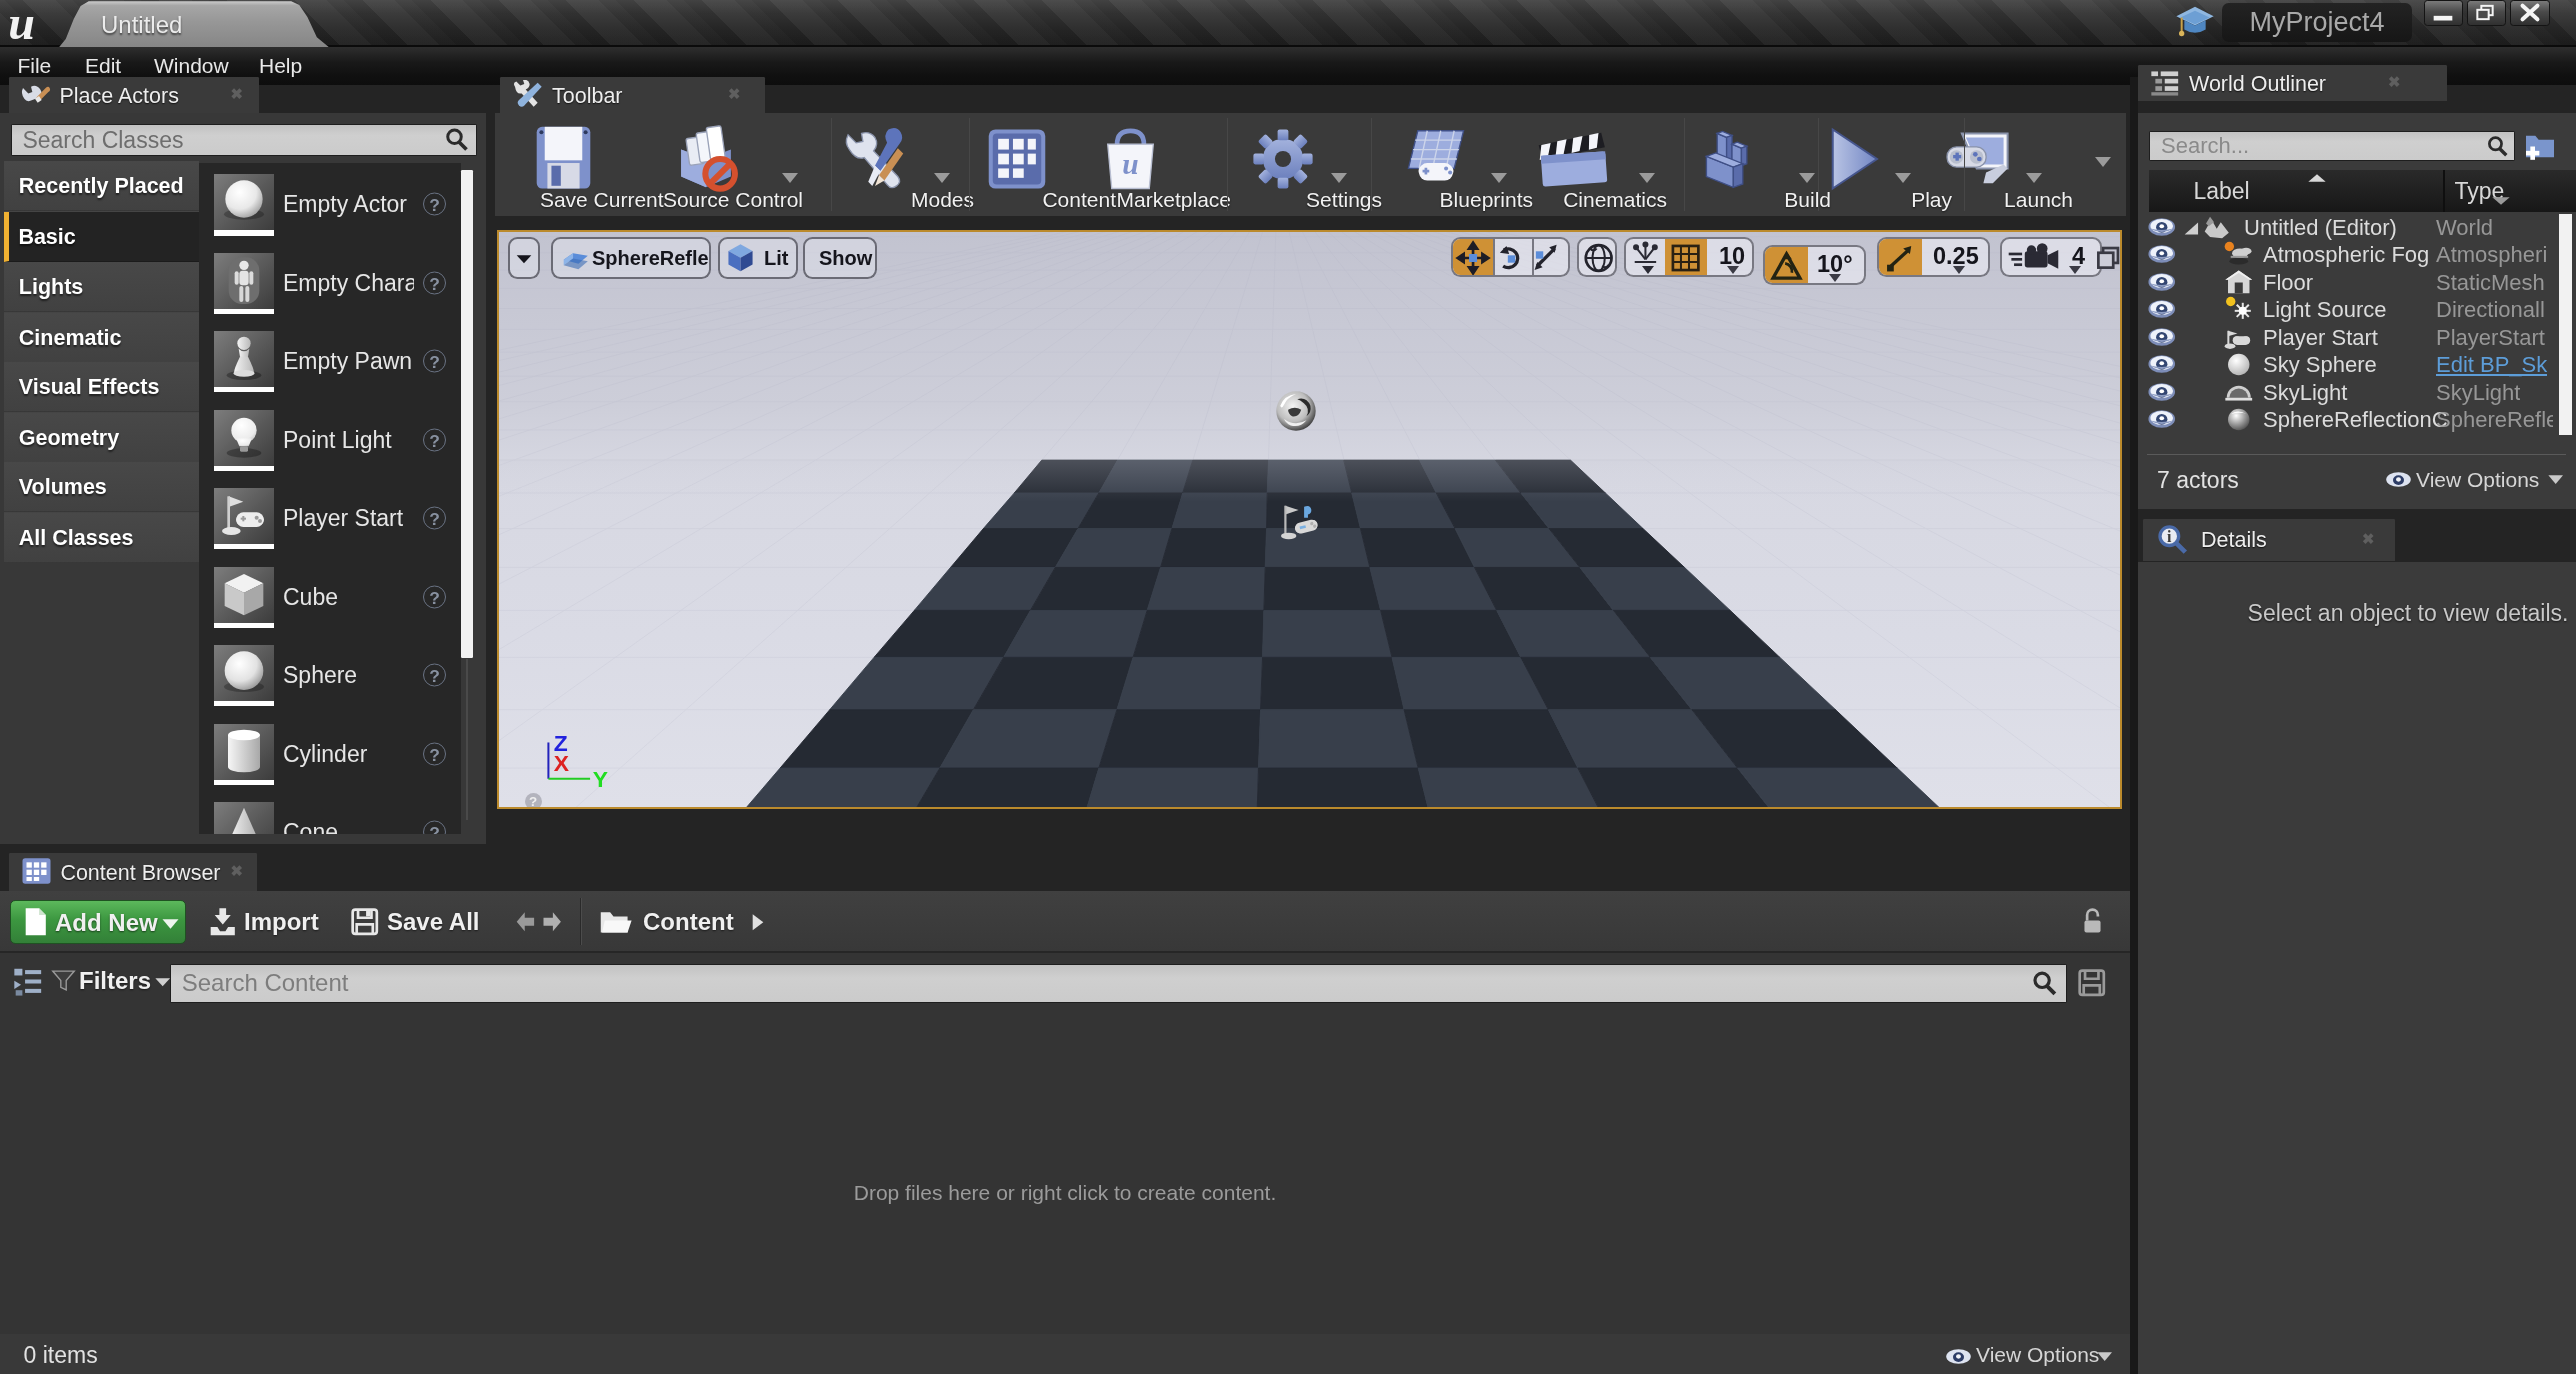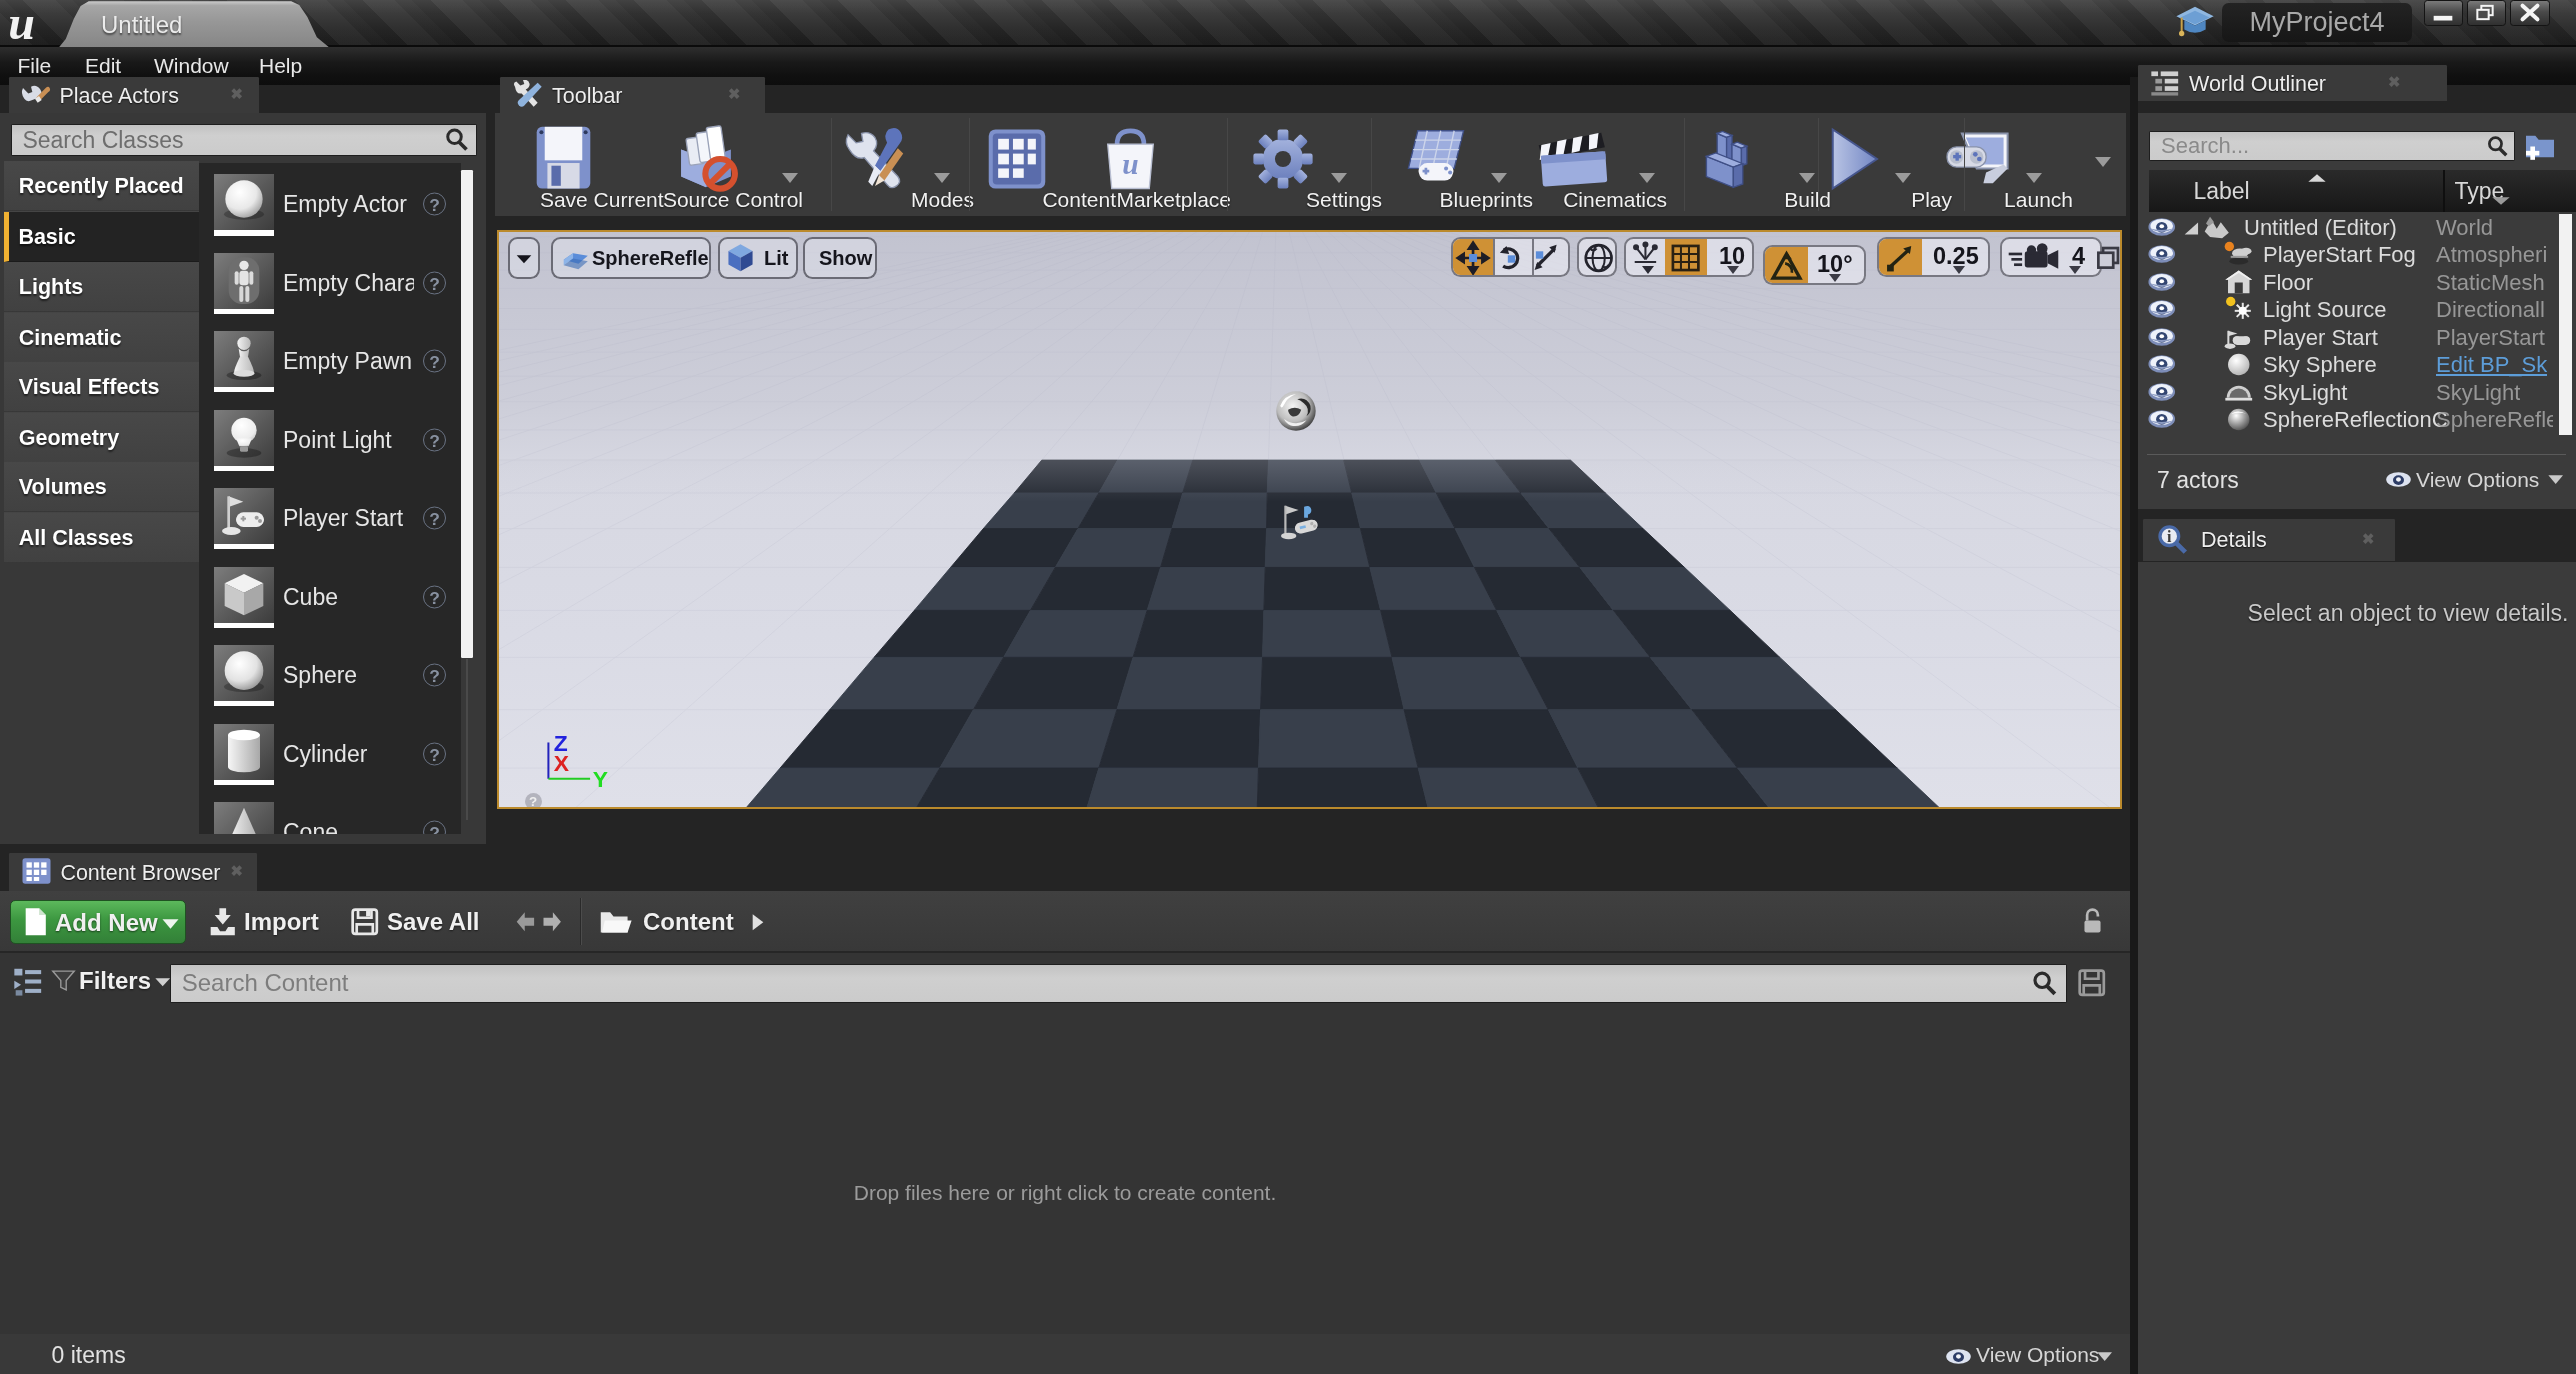"PlayerStart Fog" span.nm { text: PlayerStart -> Atmospheric }
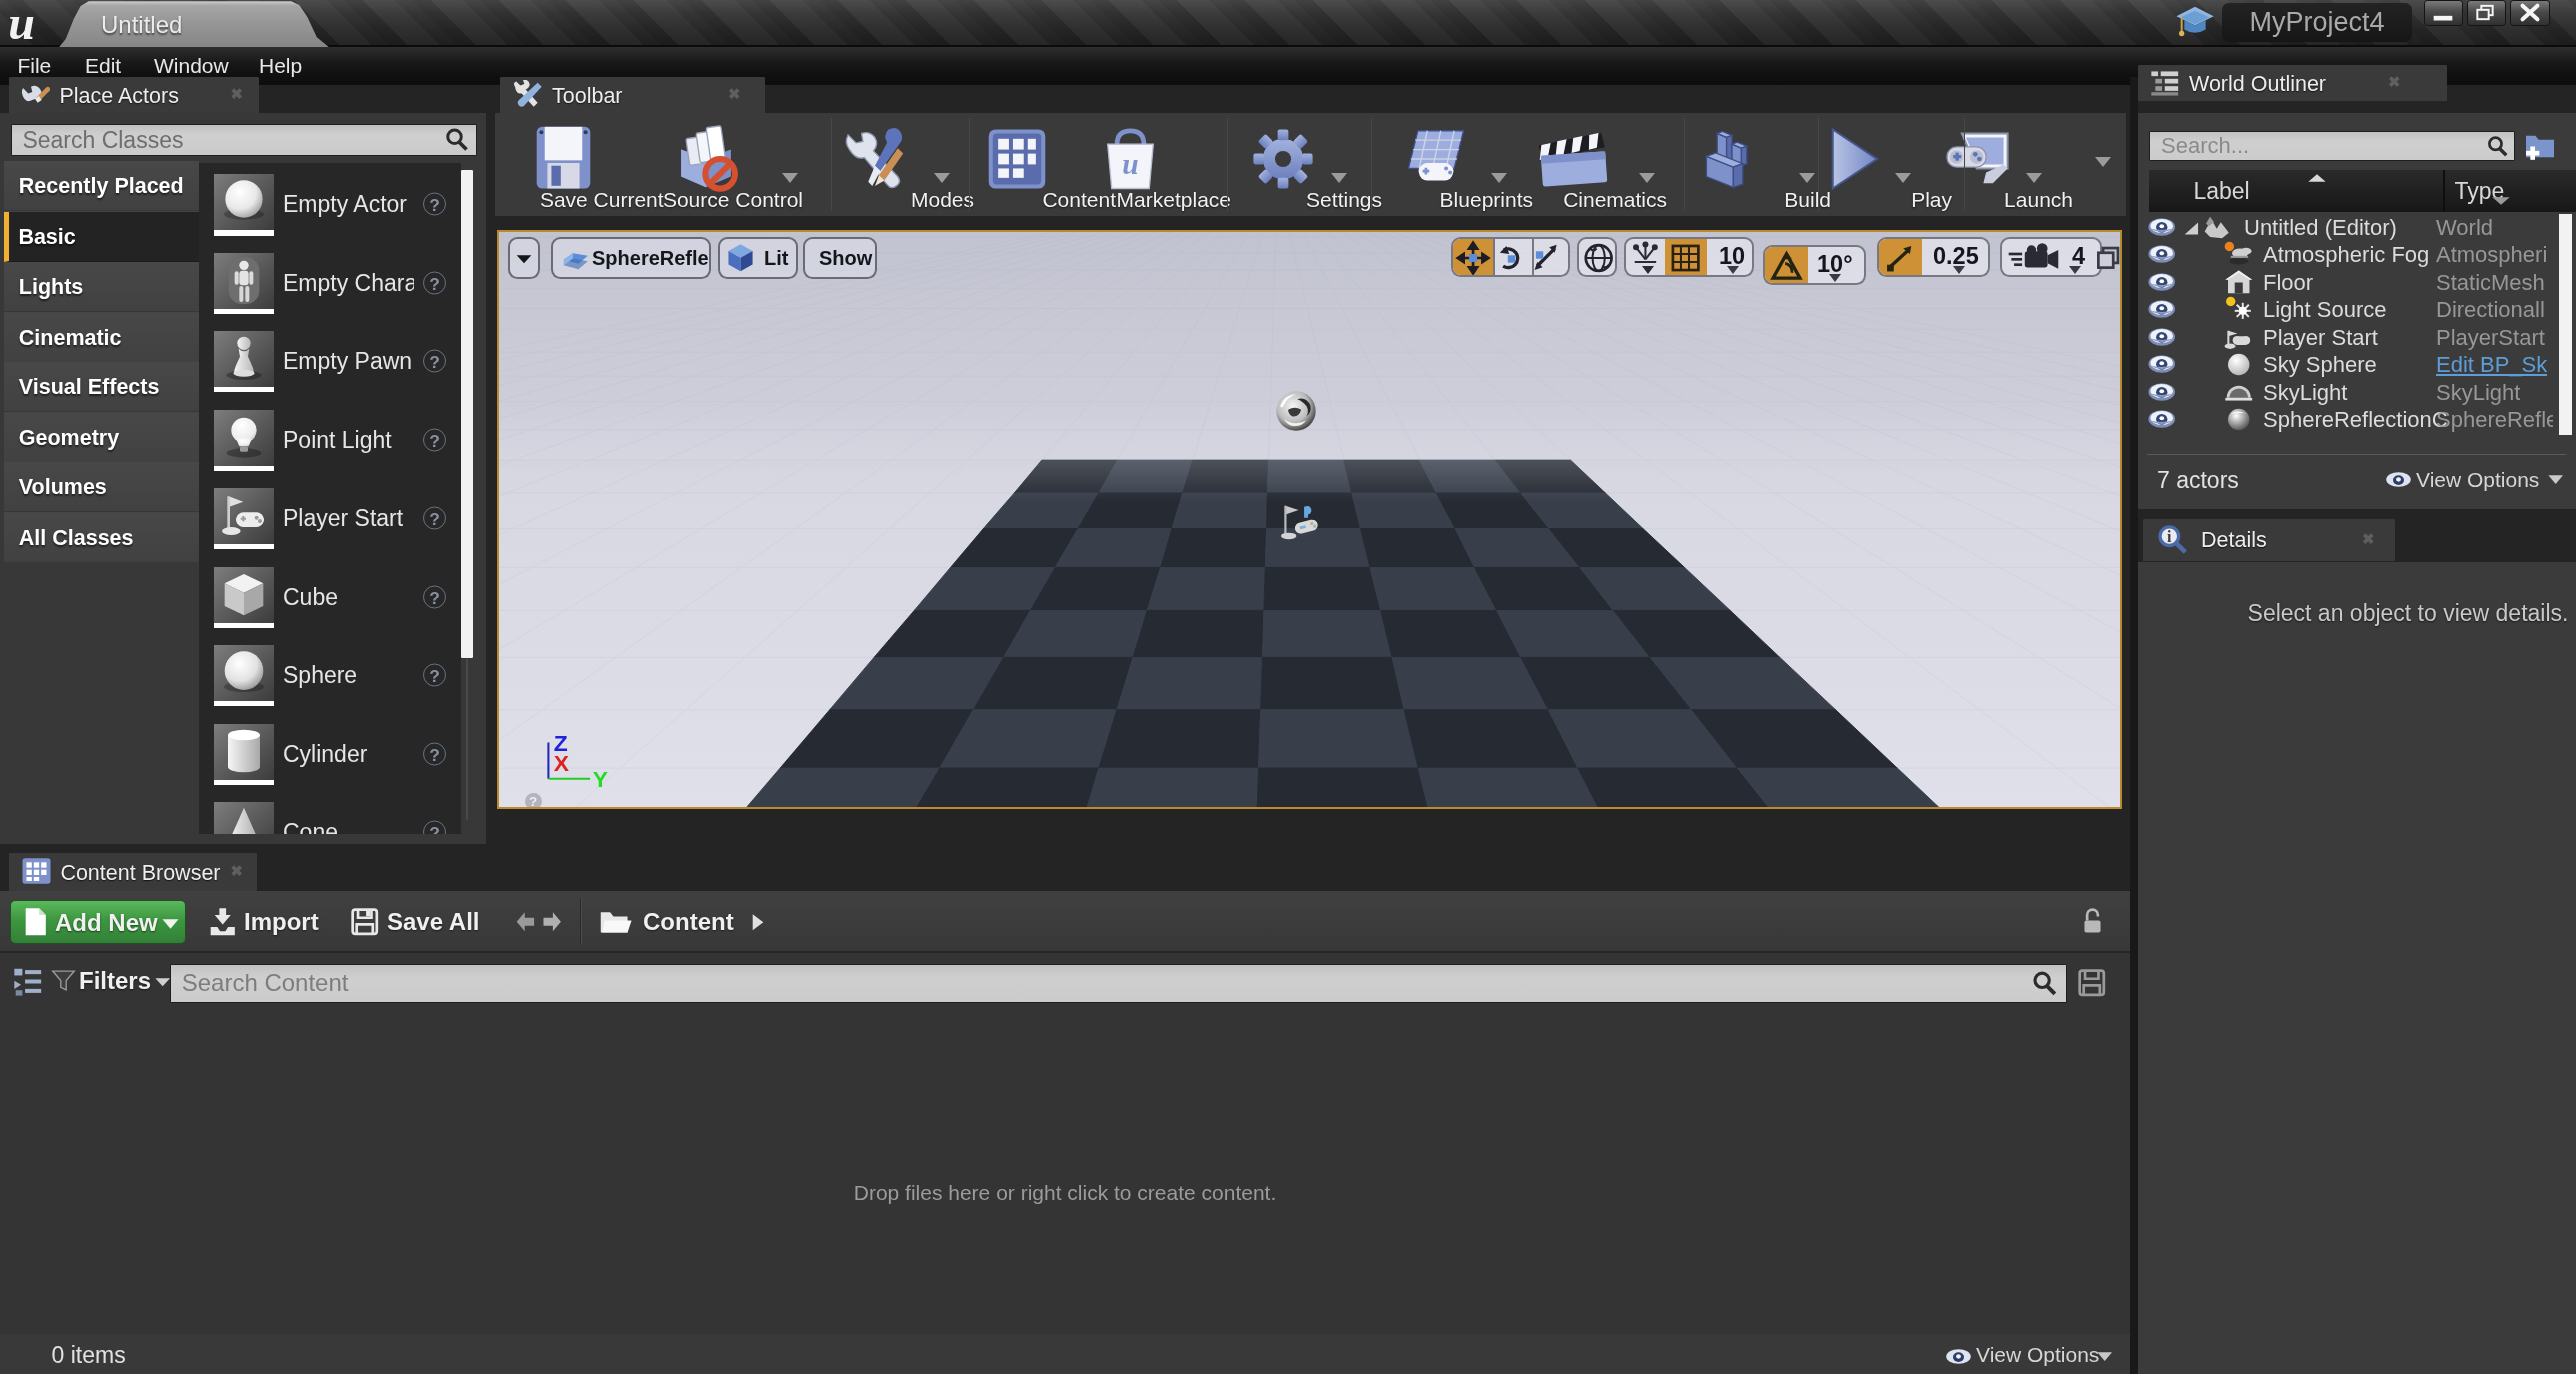"0 items" span { margin-left: 28px -> none }
